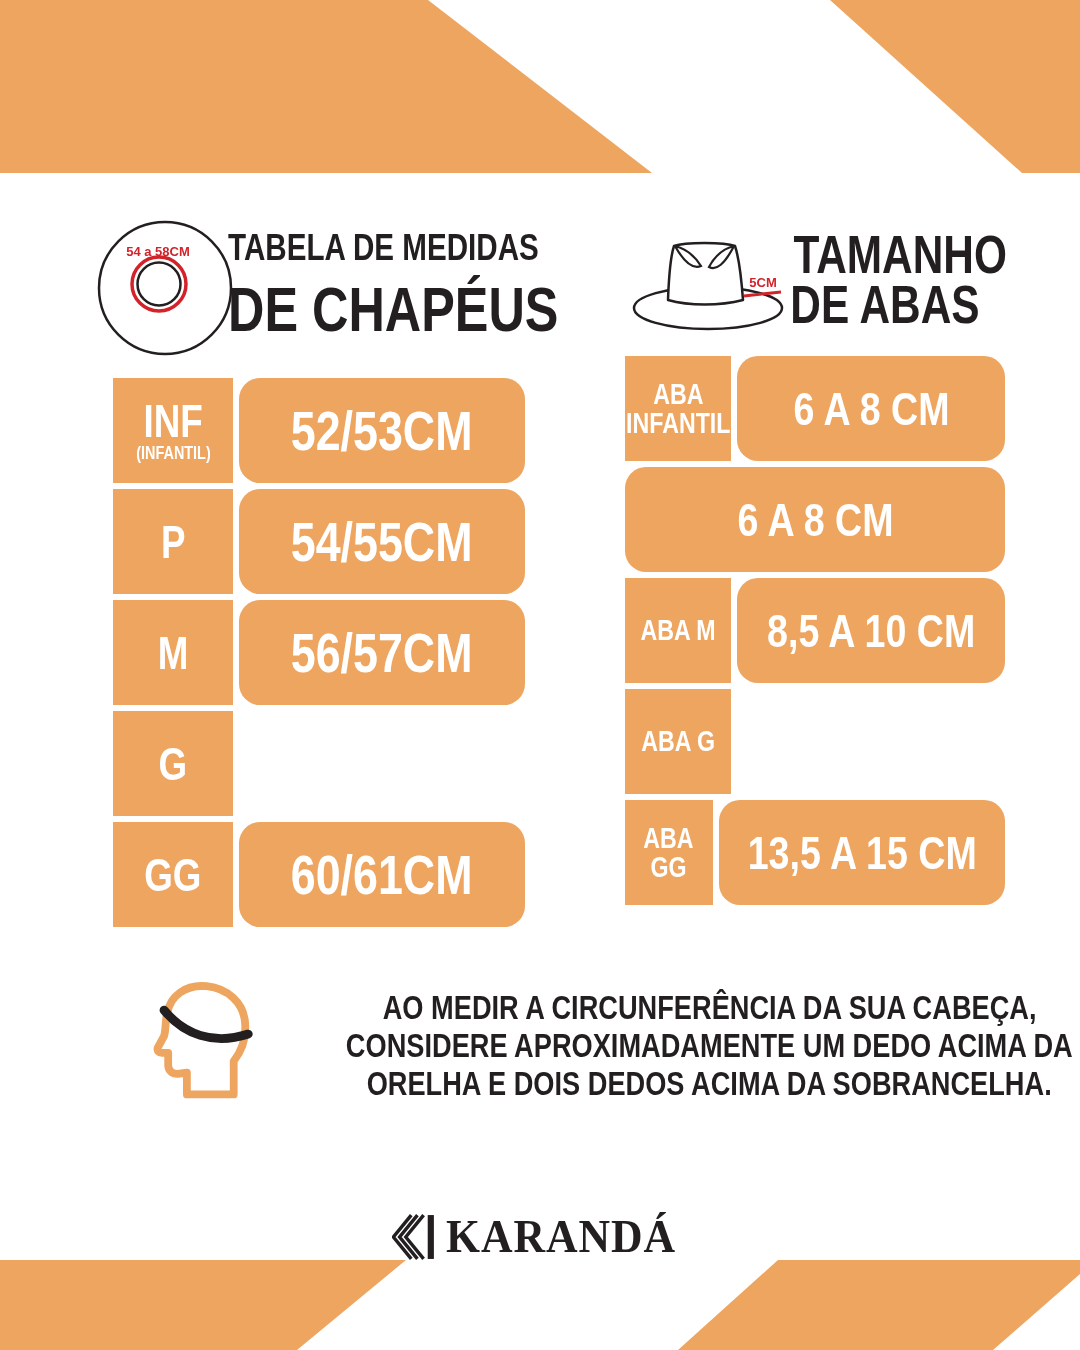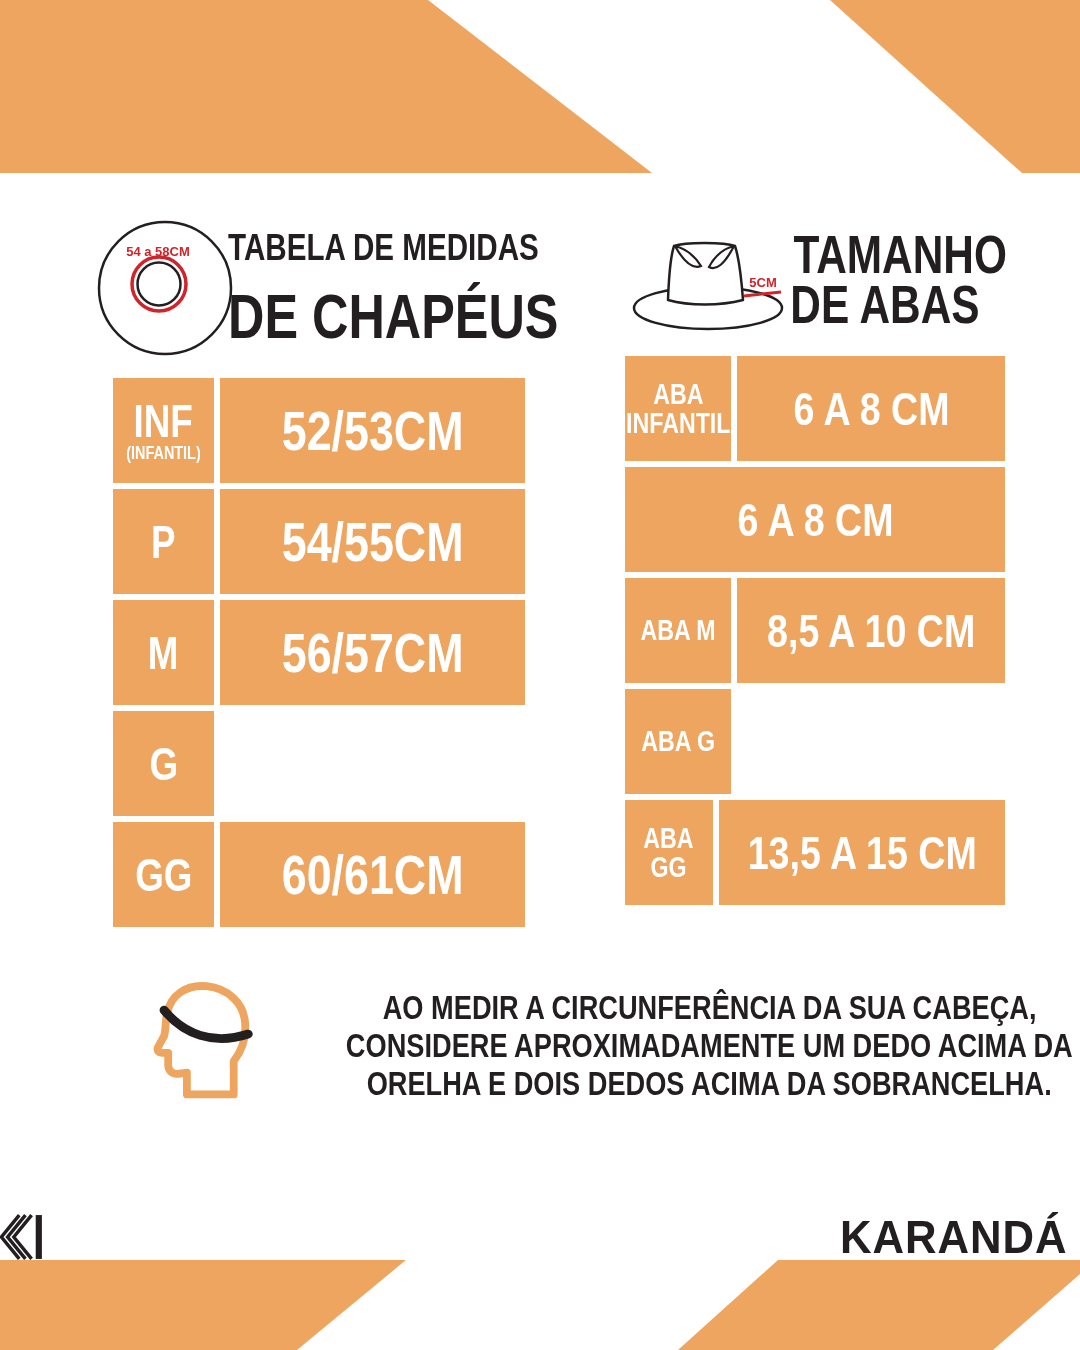"DE CHAPÉUS" .title-left .t2 { margin-top: 16px -> 9px }
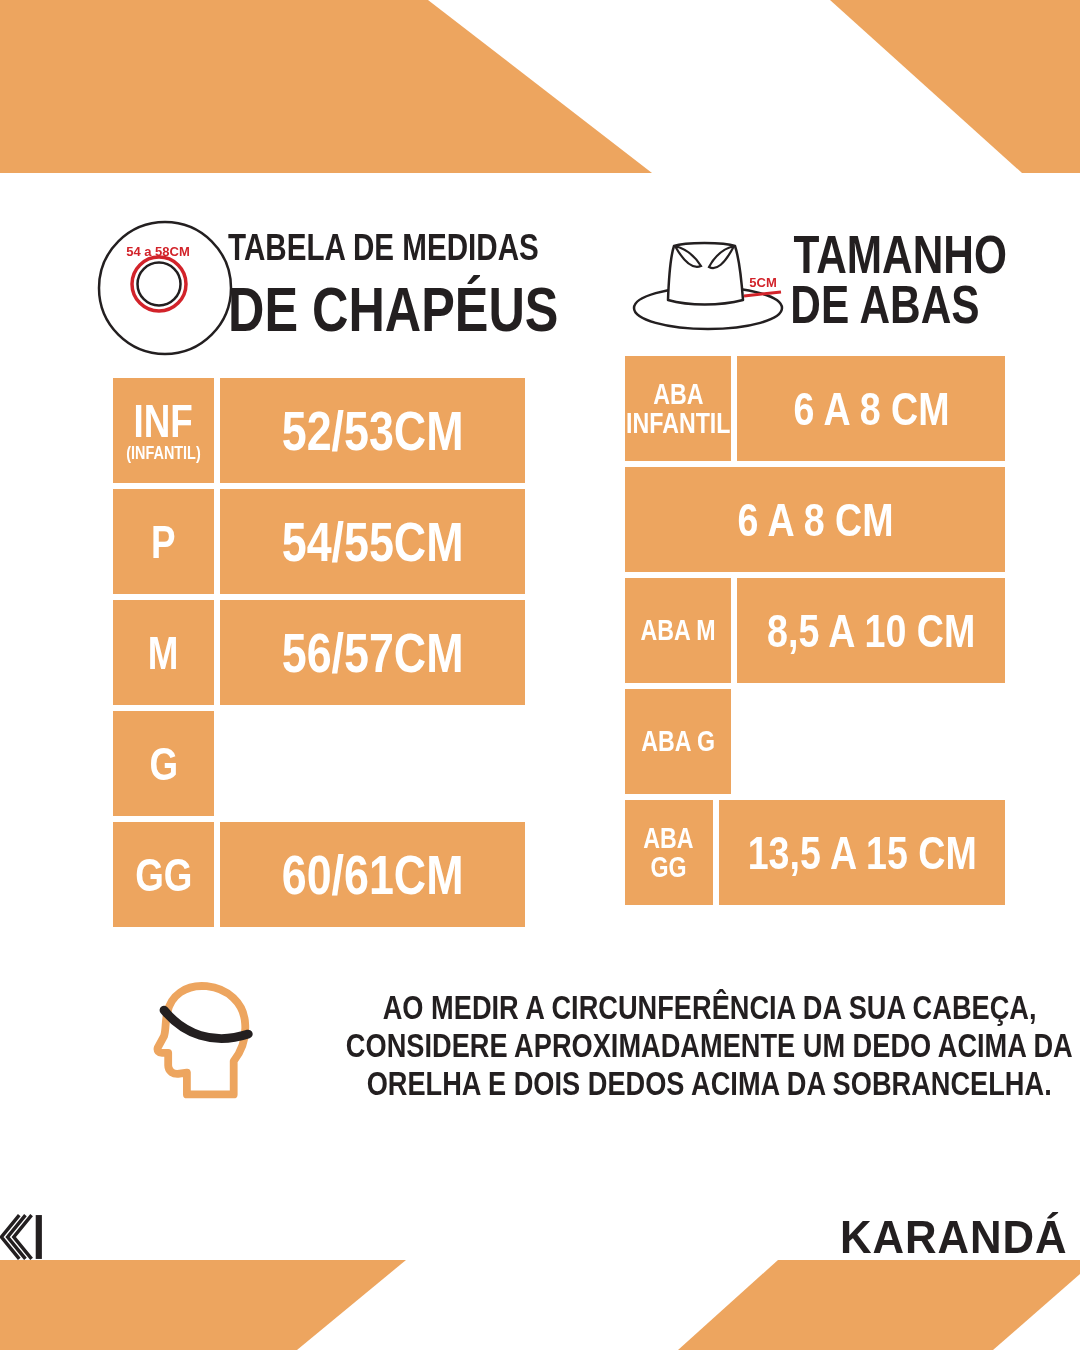"INF" .table-left .lbl { width: 101px -> 120px }
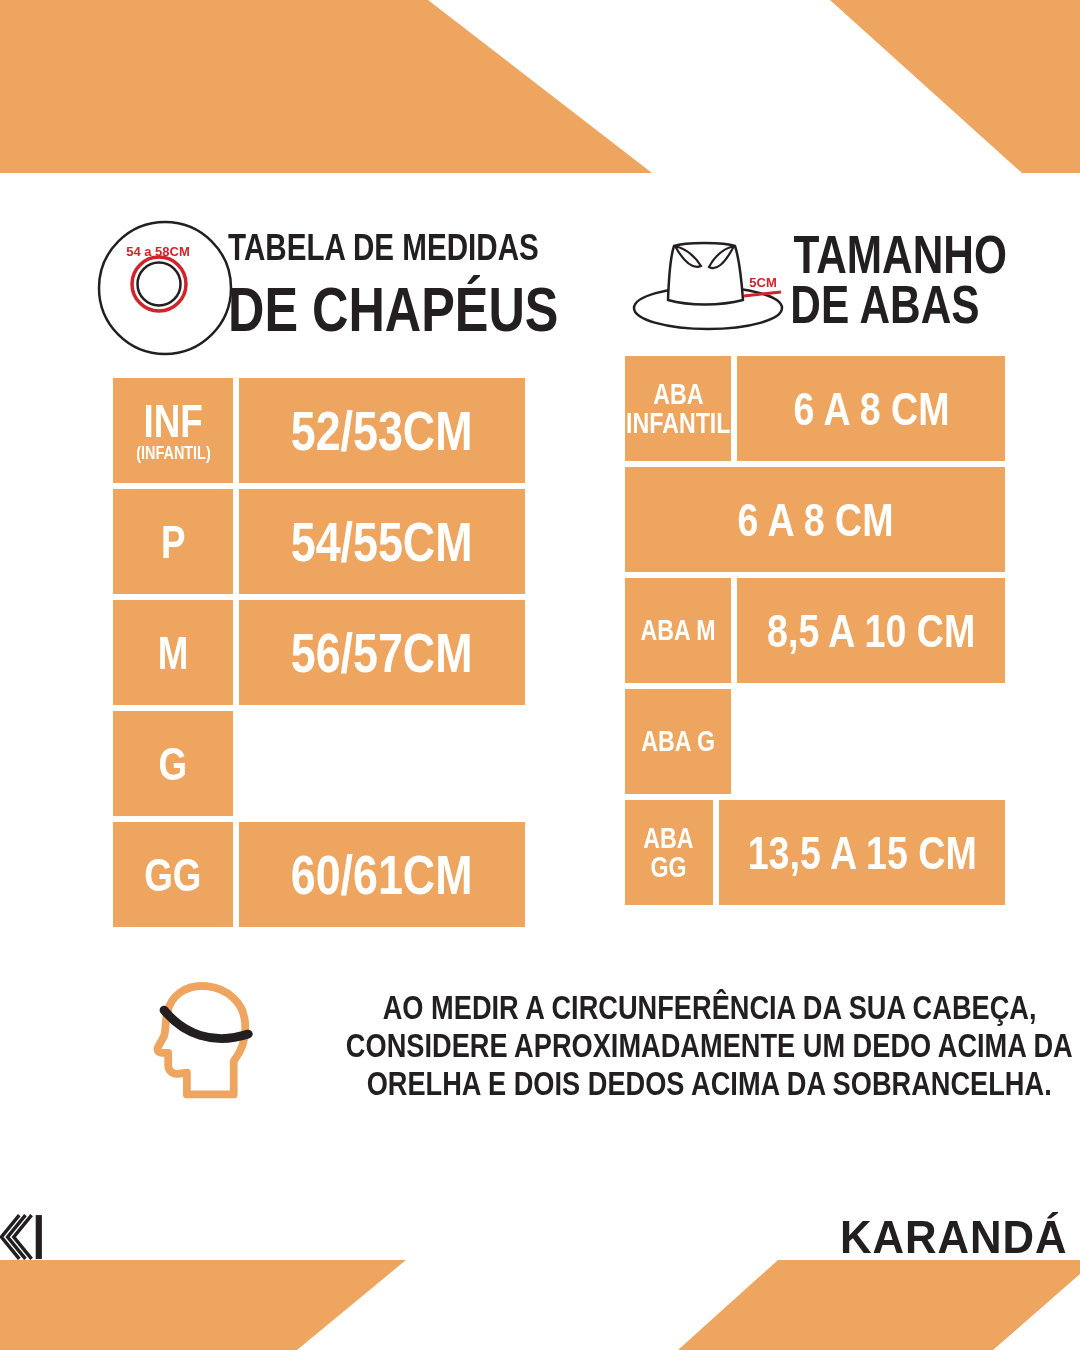"52/53CM" .val { border-radius: none -> 21px }
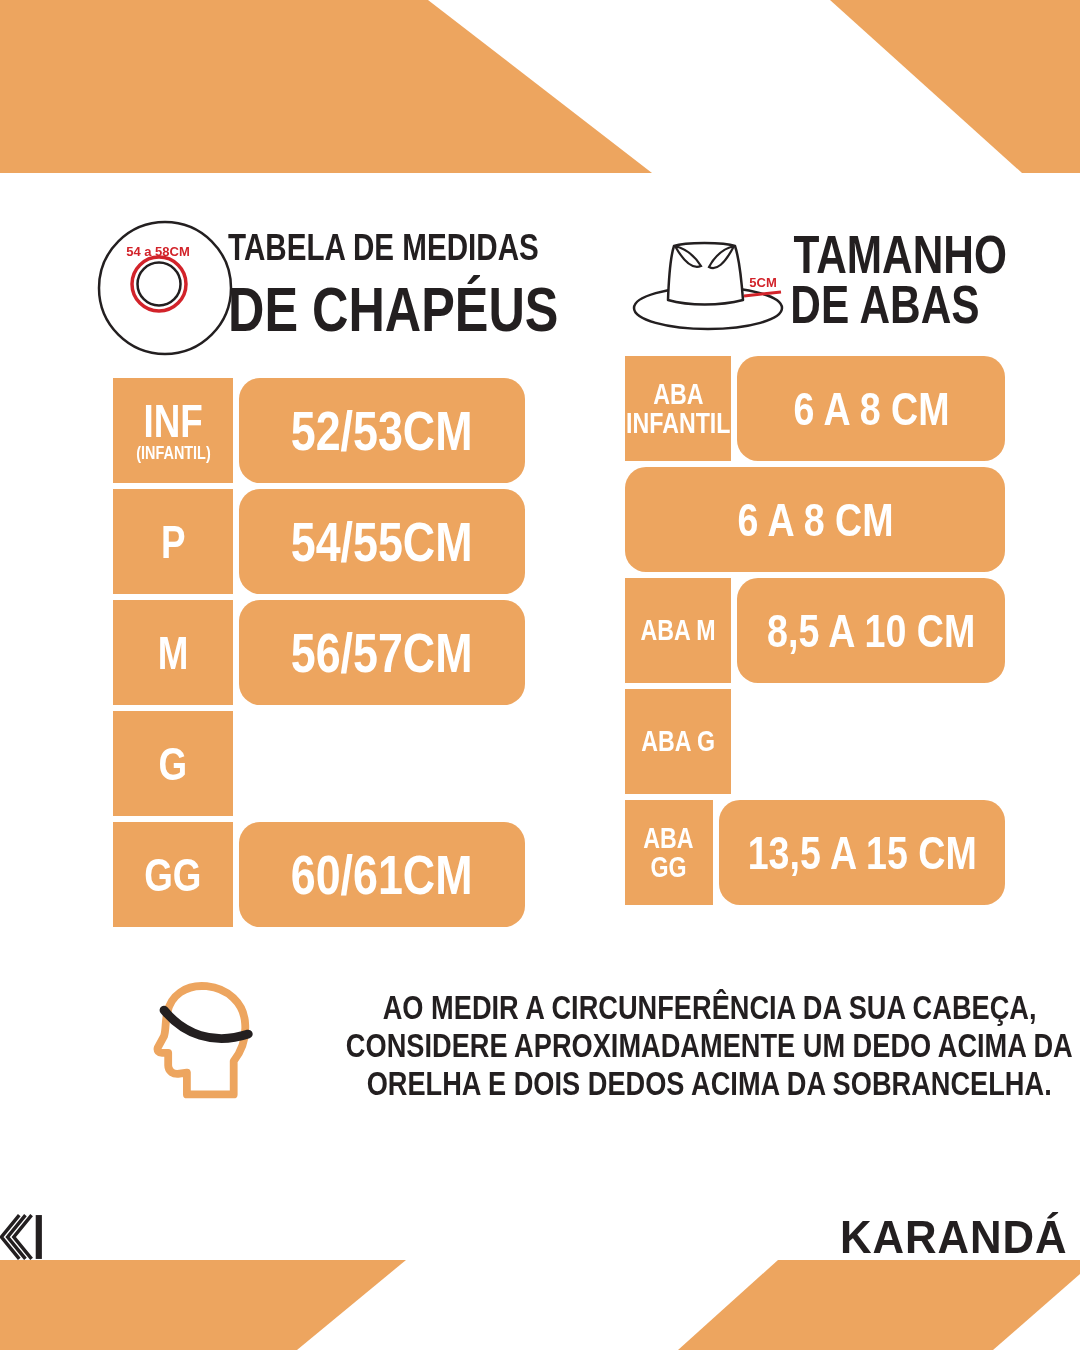"KARANDÁ" .brand { font-family: none -> Liberation Serif, serif; justify-content: space-between -> center }
